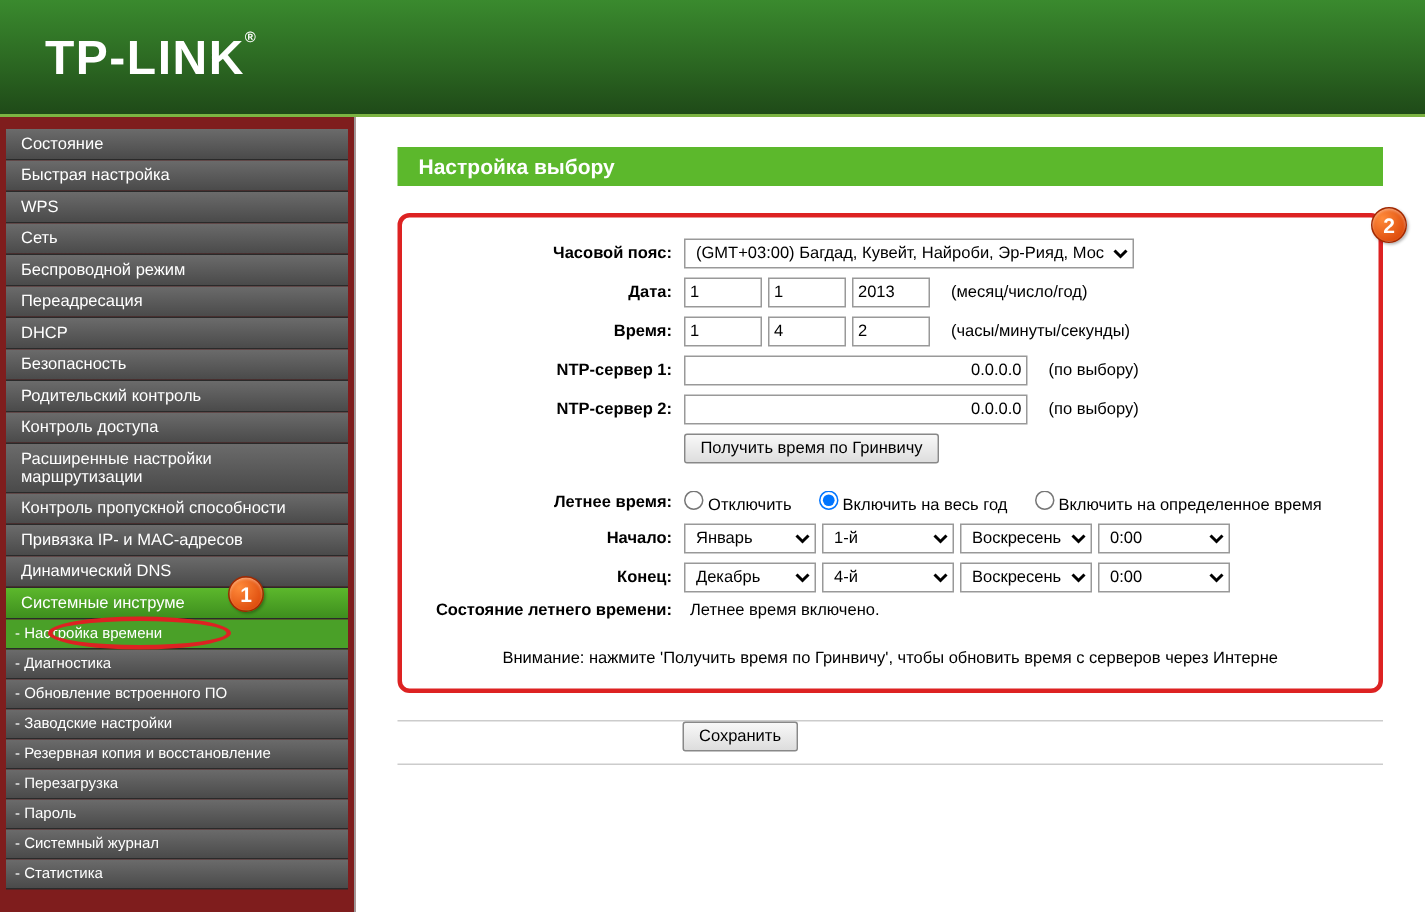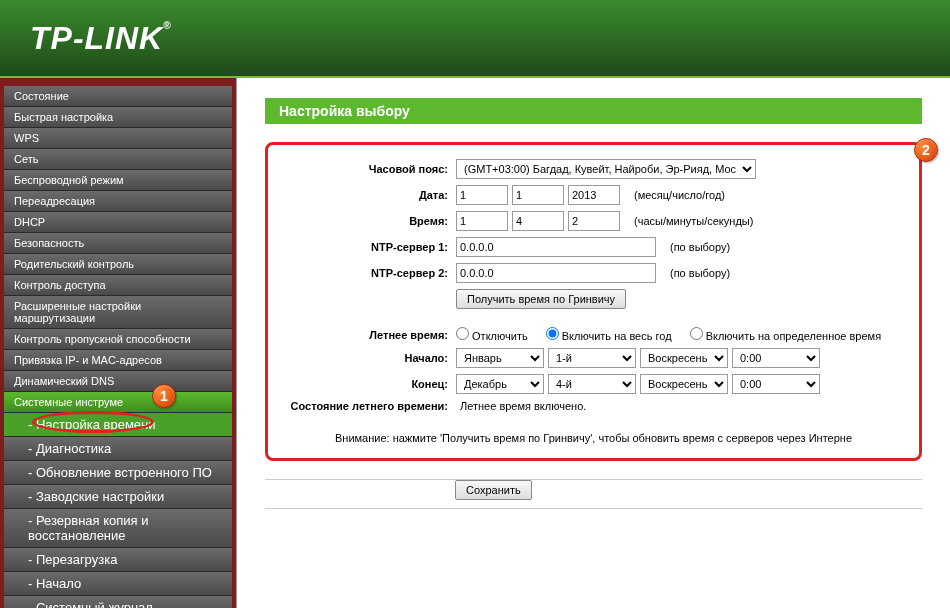"TP-LINK®" .logo { font-style: italic -> none }
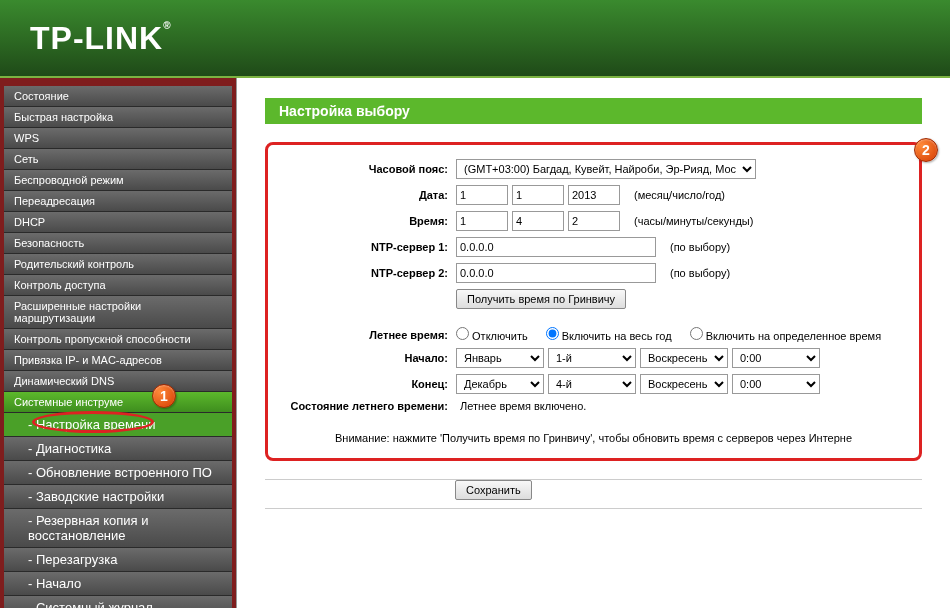"0.0.0.0" .inp-med { text-align: none -> right; width: 200px -> 229px }
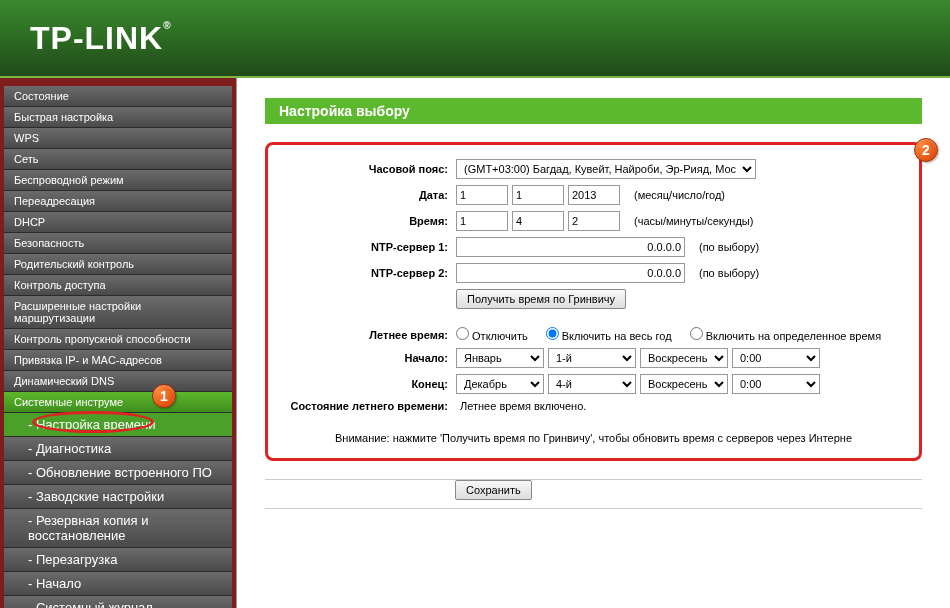"- Настройка времени" .submenu-item { font-size: 13px -> 10px; padding: 4px 10px 4px 24px -> 4px 10px 4px 6px }
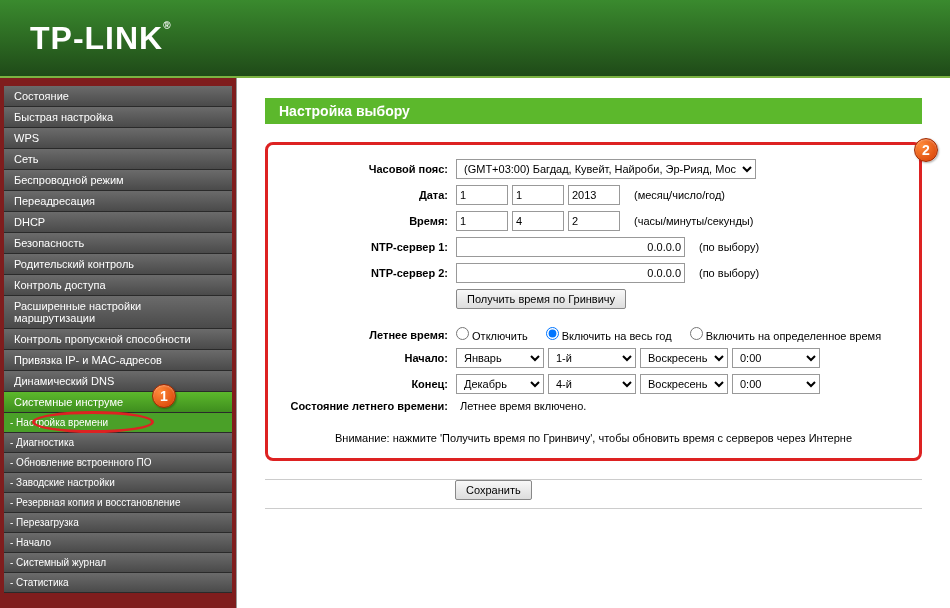"- Начало" div.submenu-item { text: Начало -> Пароль }
